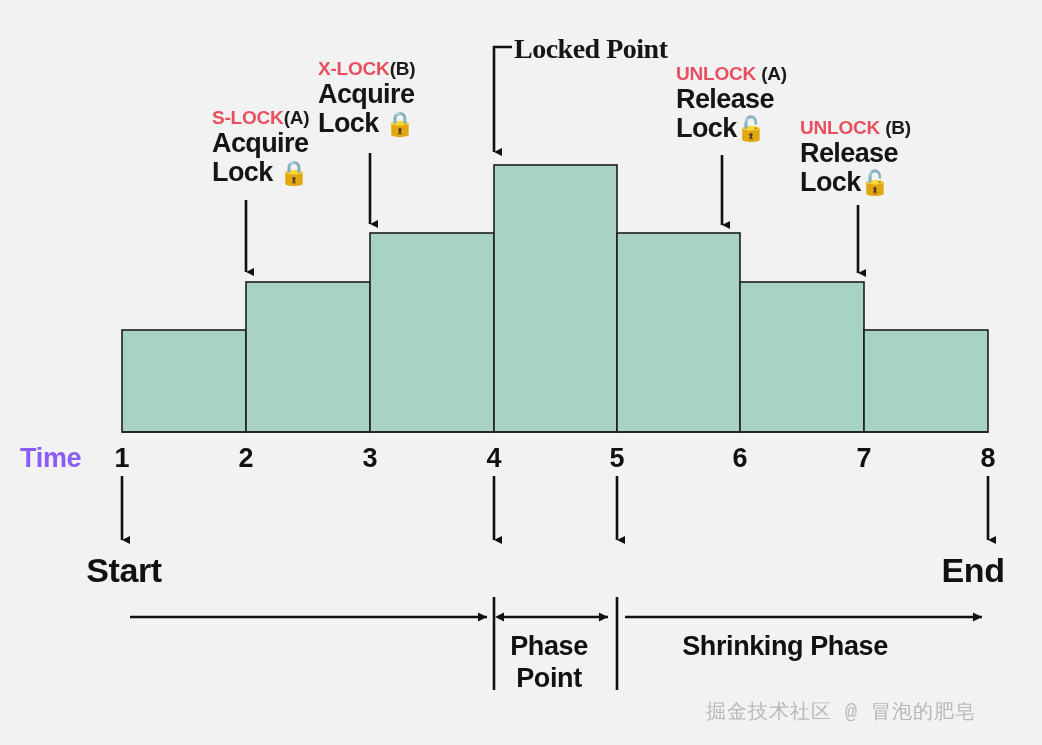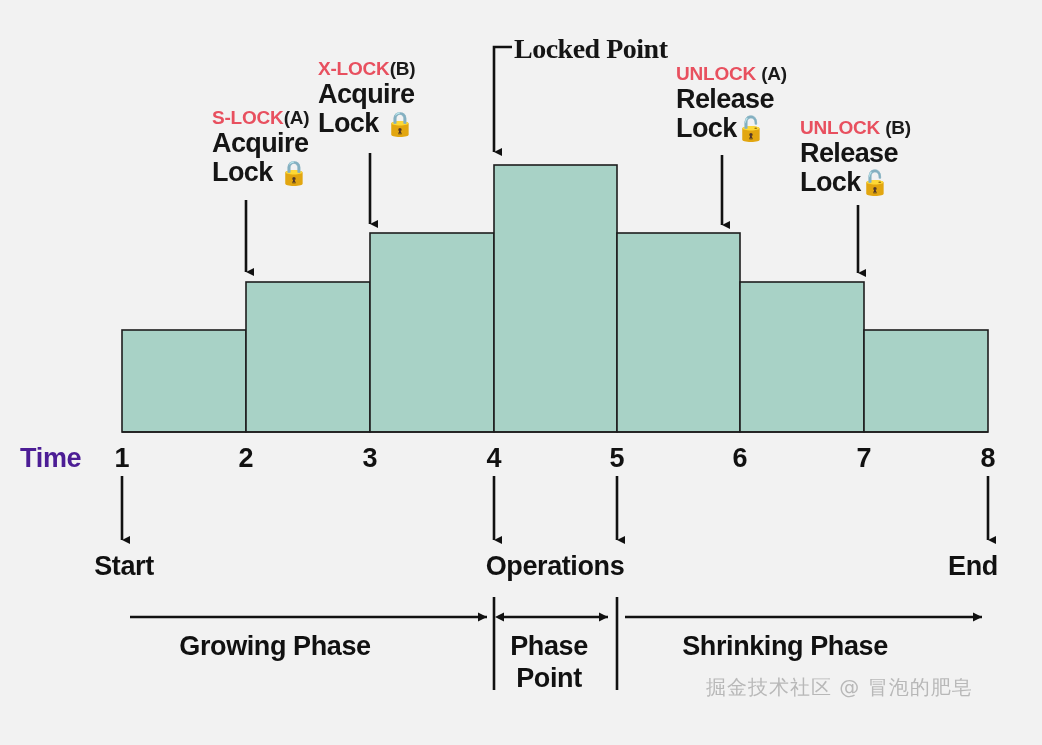"Time" .time-label { color: #4c1d95 -> #8b5cf6 }
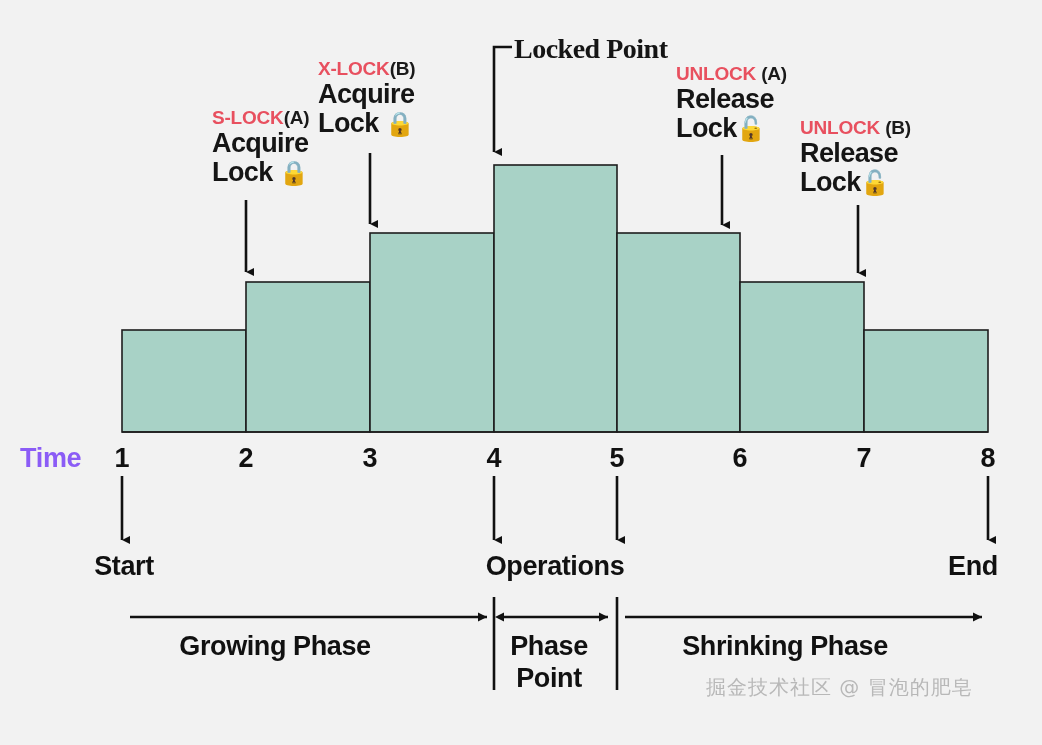"Start" .milestone { font-size: 27px -> 34px }
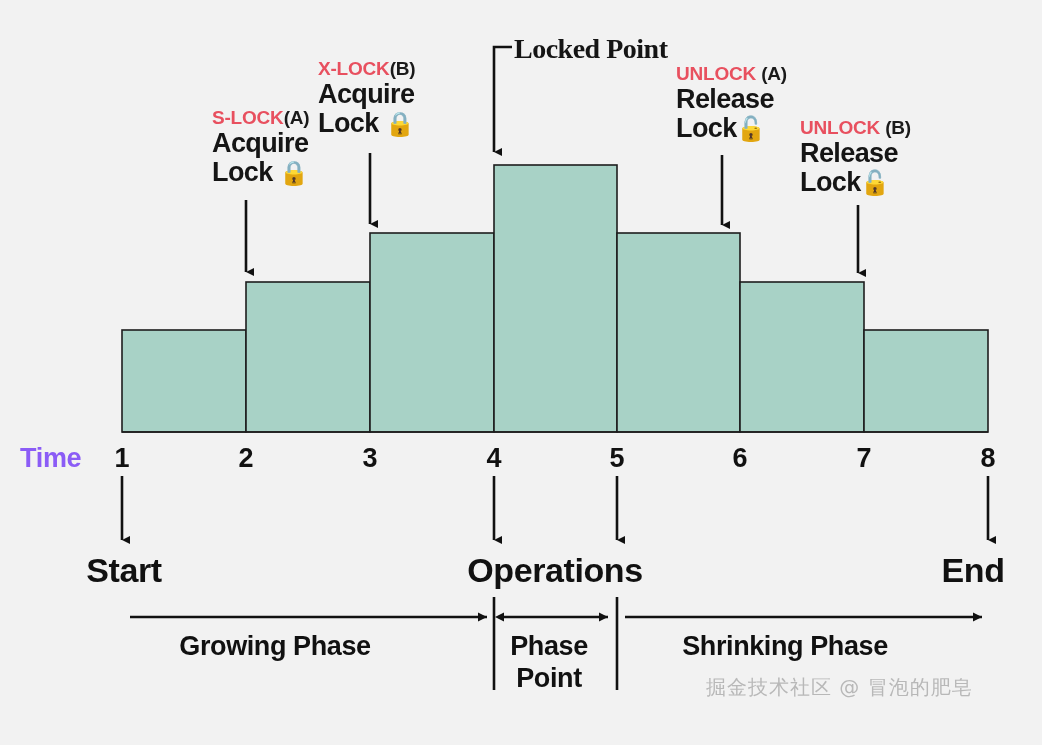"Operations" div.milestone { html: <div>Operations</div> -> none }
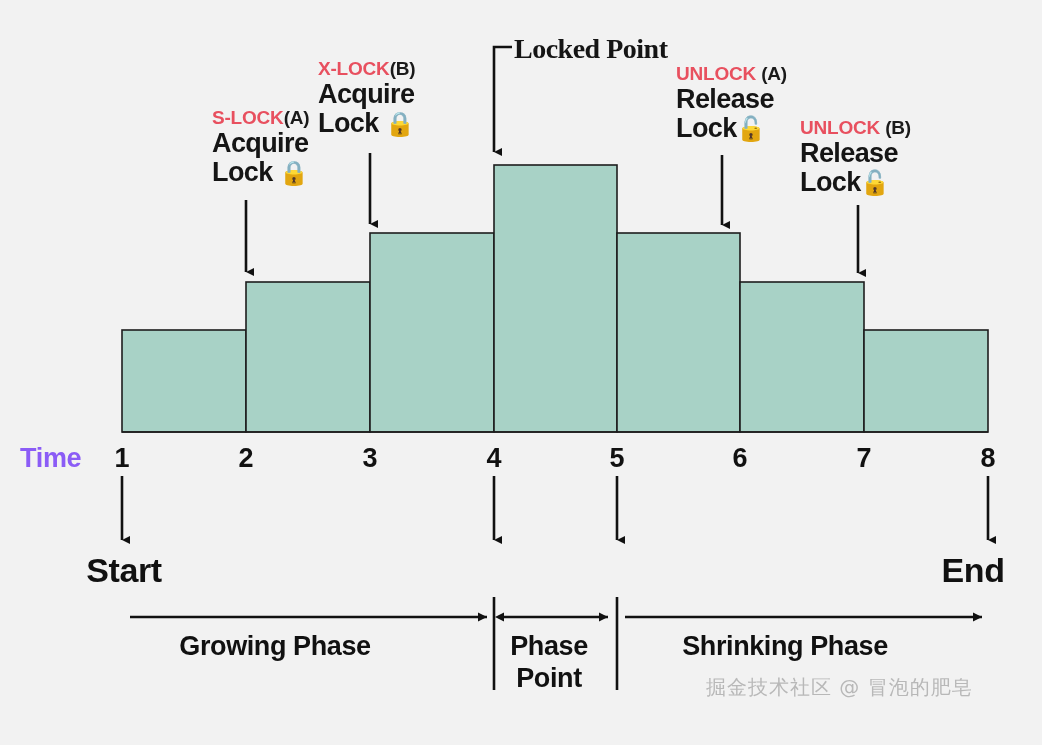"Growing Phase" div.phase-label { html: <div> <span>Growing Phase</span> </div> -> none }
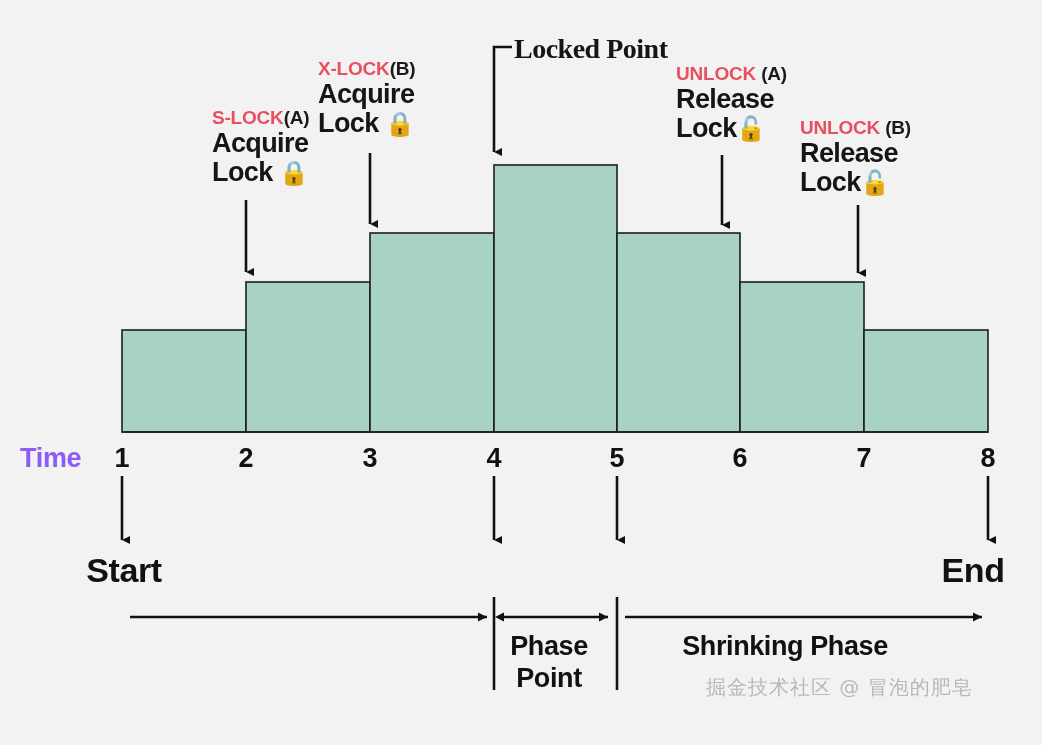"掘金技术社区 @ 冒泡的肥皂" div.watermark { font-family: none -> Liberation Mono, monospace; top: 674px -> 698px }
